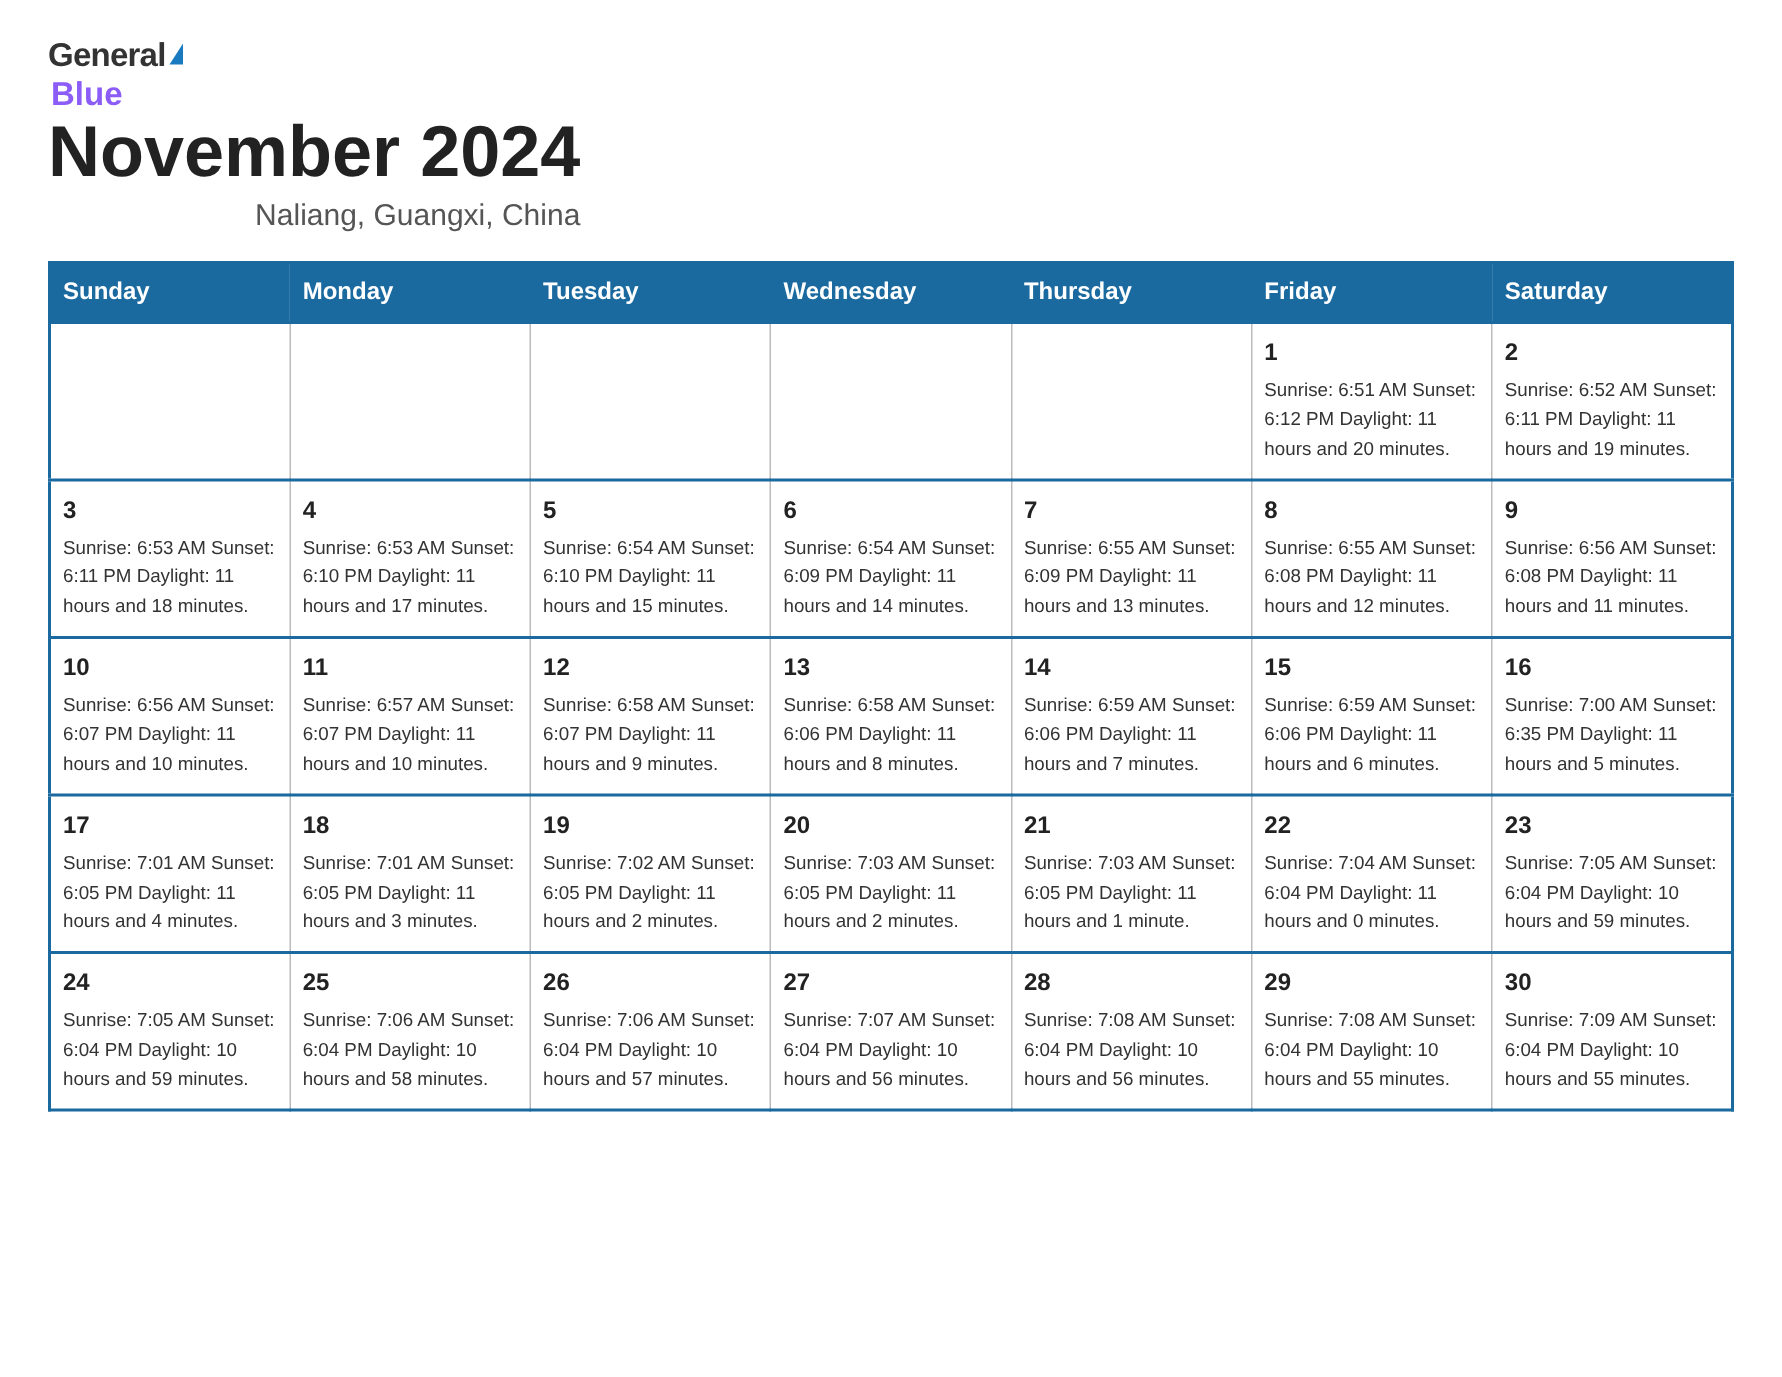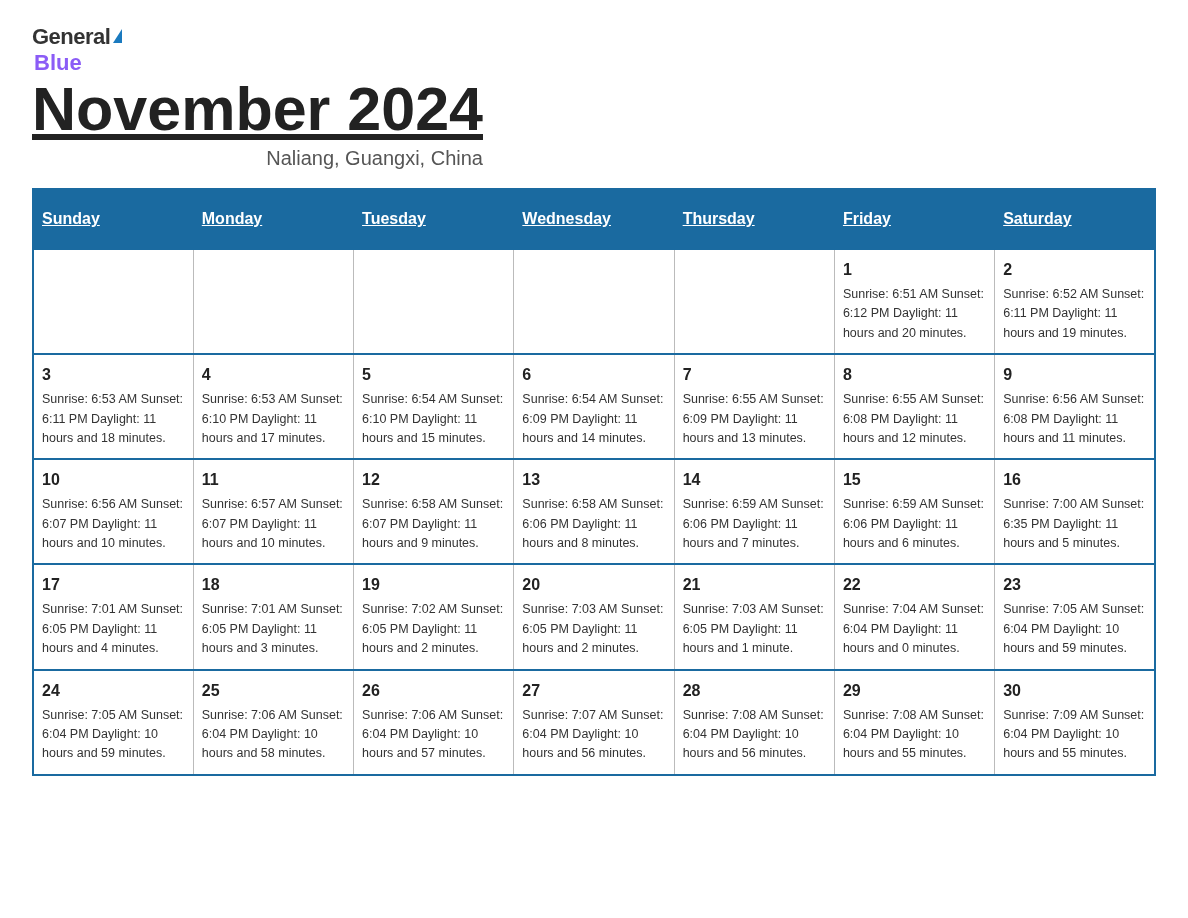"November 2024" .main-title { font-size: 61px -> 48px; text-decoration: underline -> none }
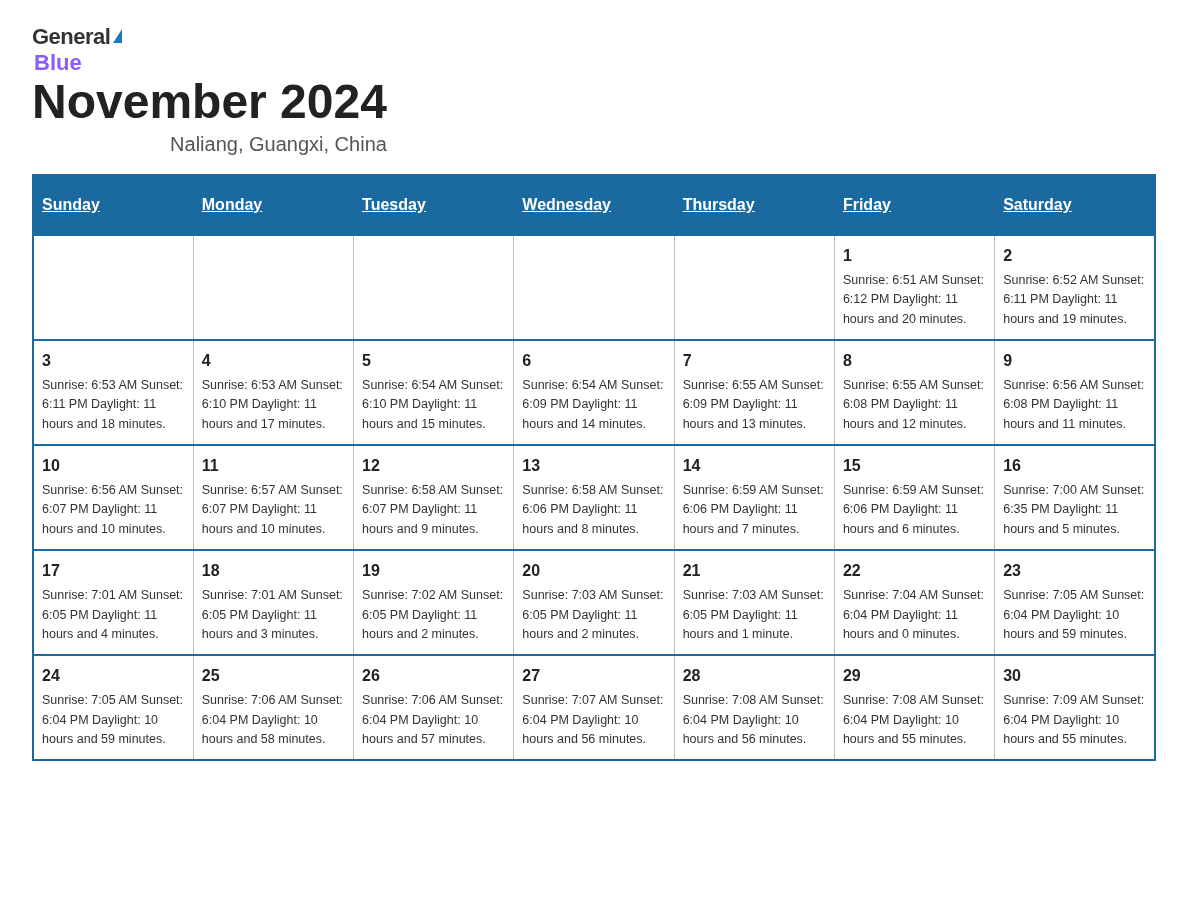"Sunday" .calendar th { padding: 20px 8px -> 10px 8px; text-decoration: underline -> none }
